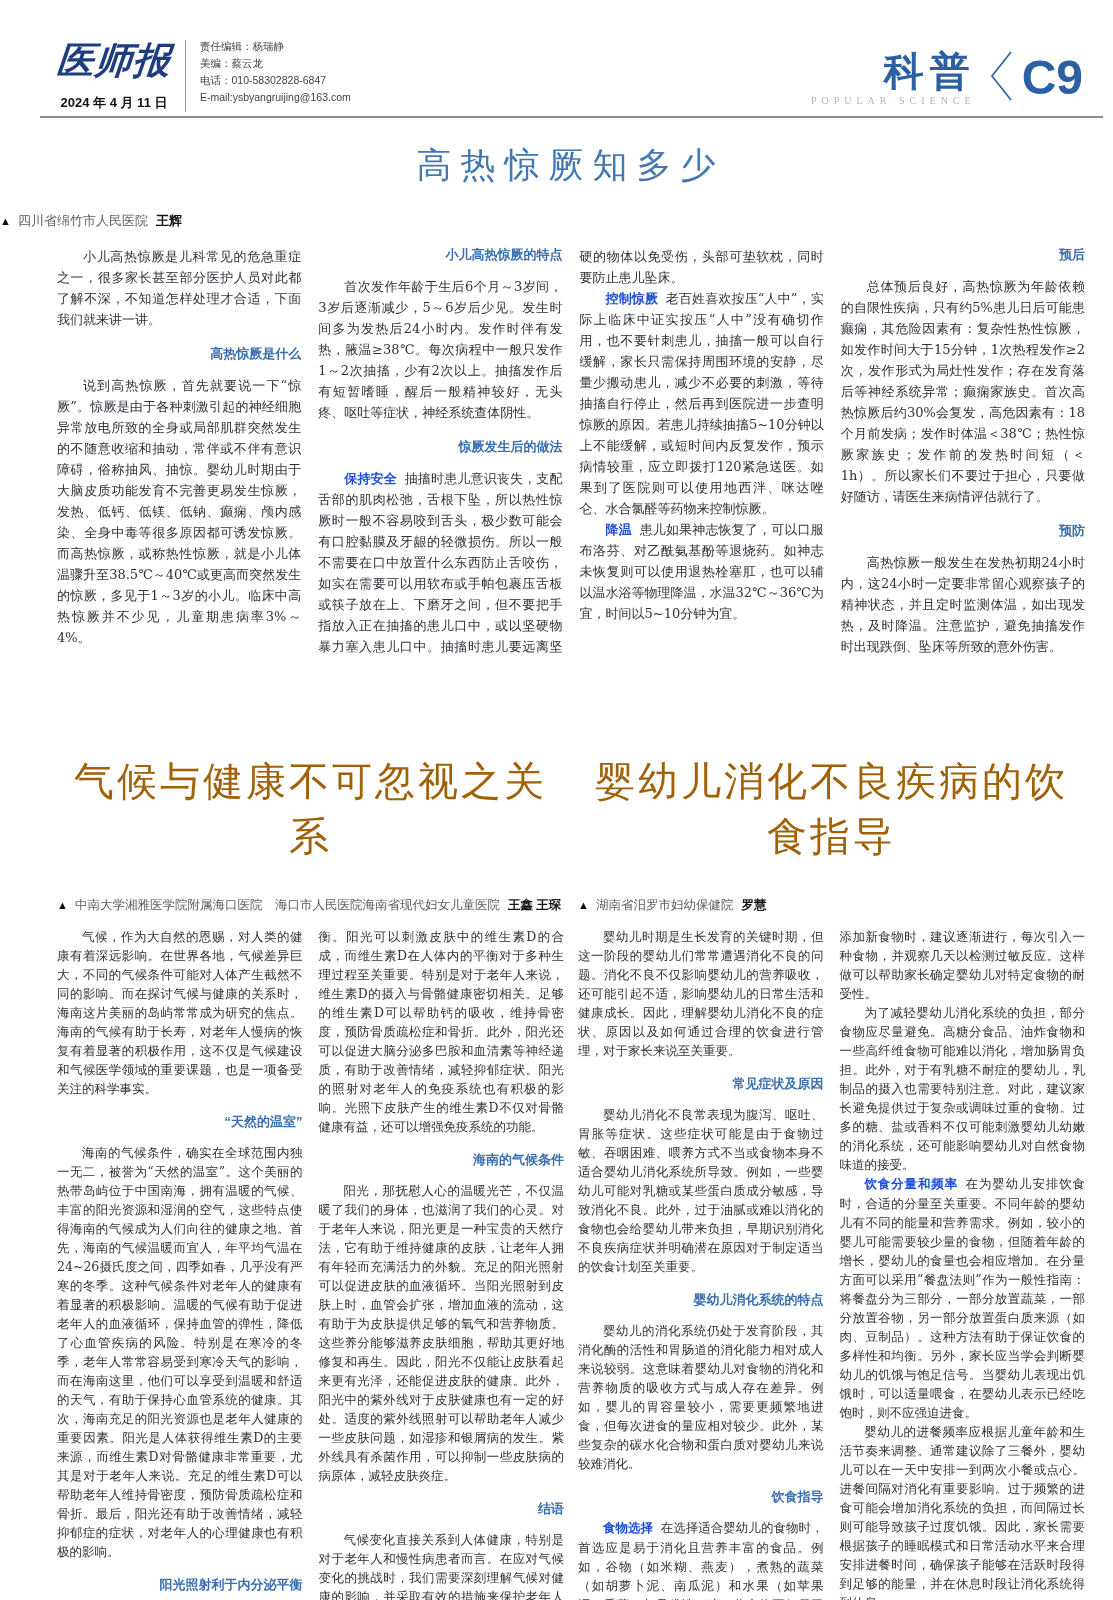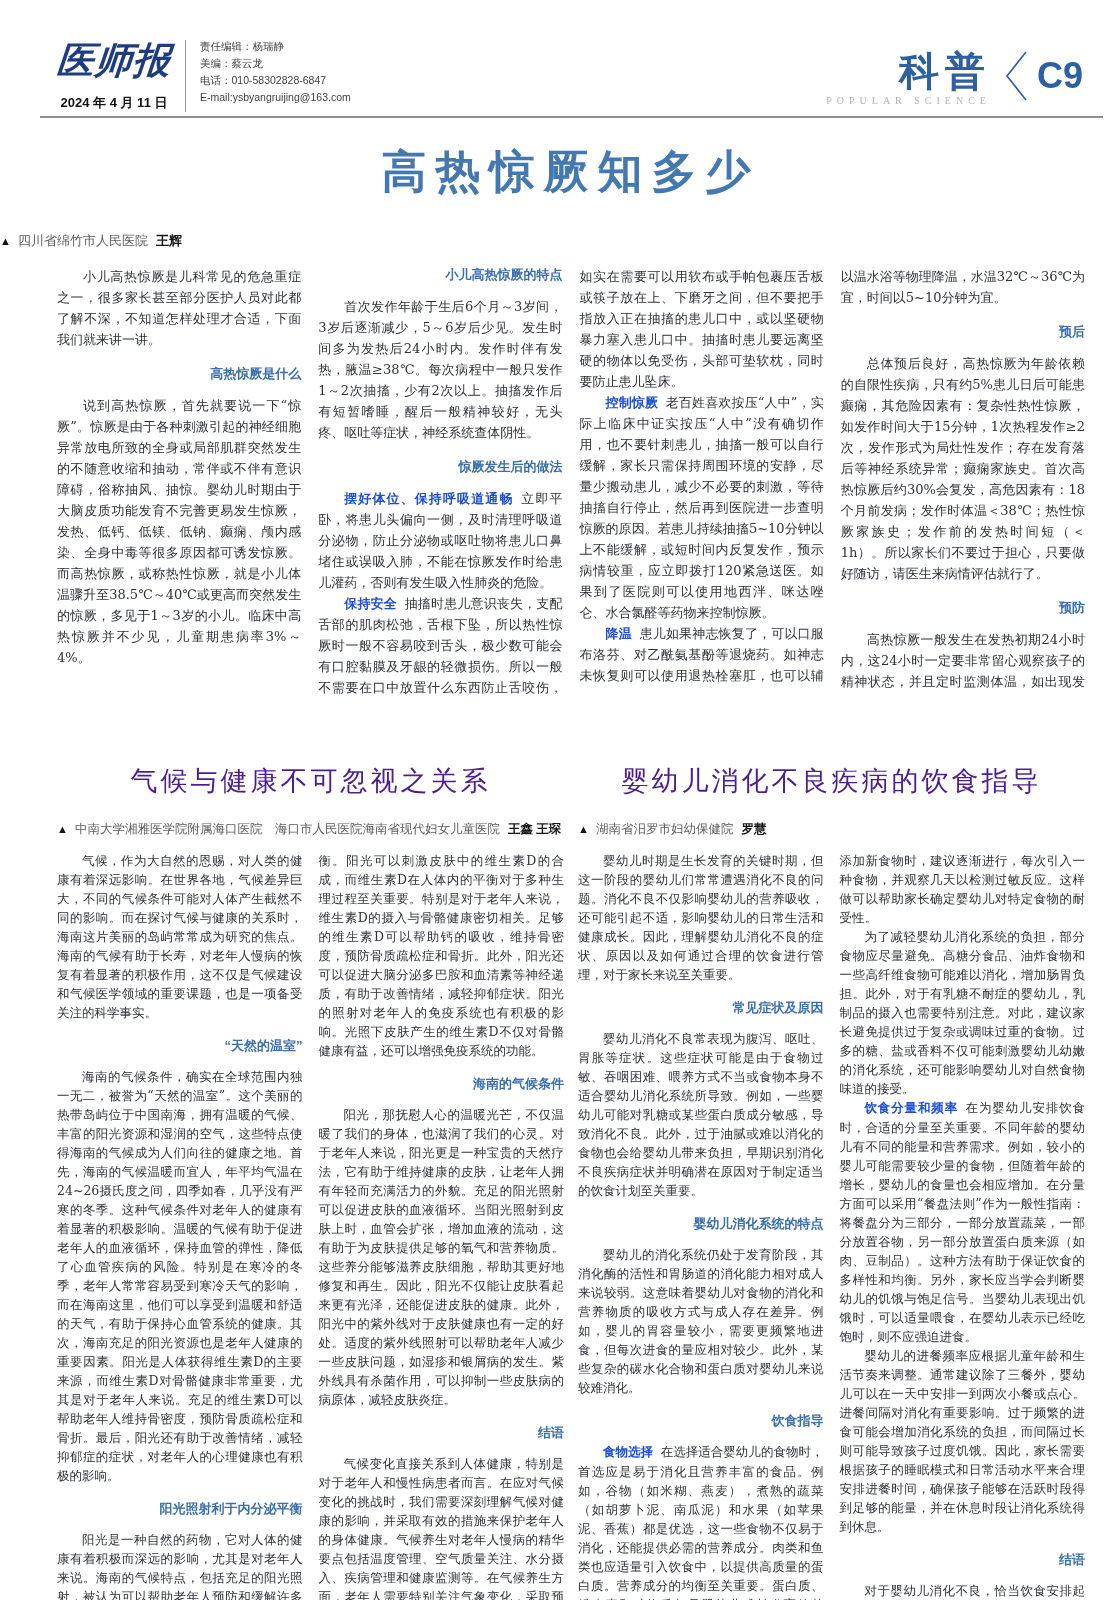"C9" .code { font-size: 36px -> 48px; margin-bottom: 12px -> 4px }
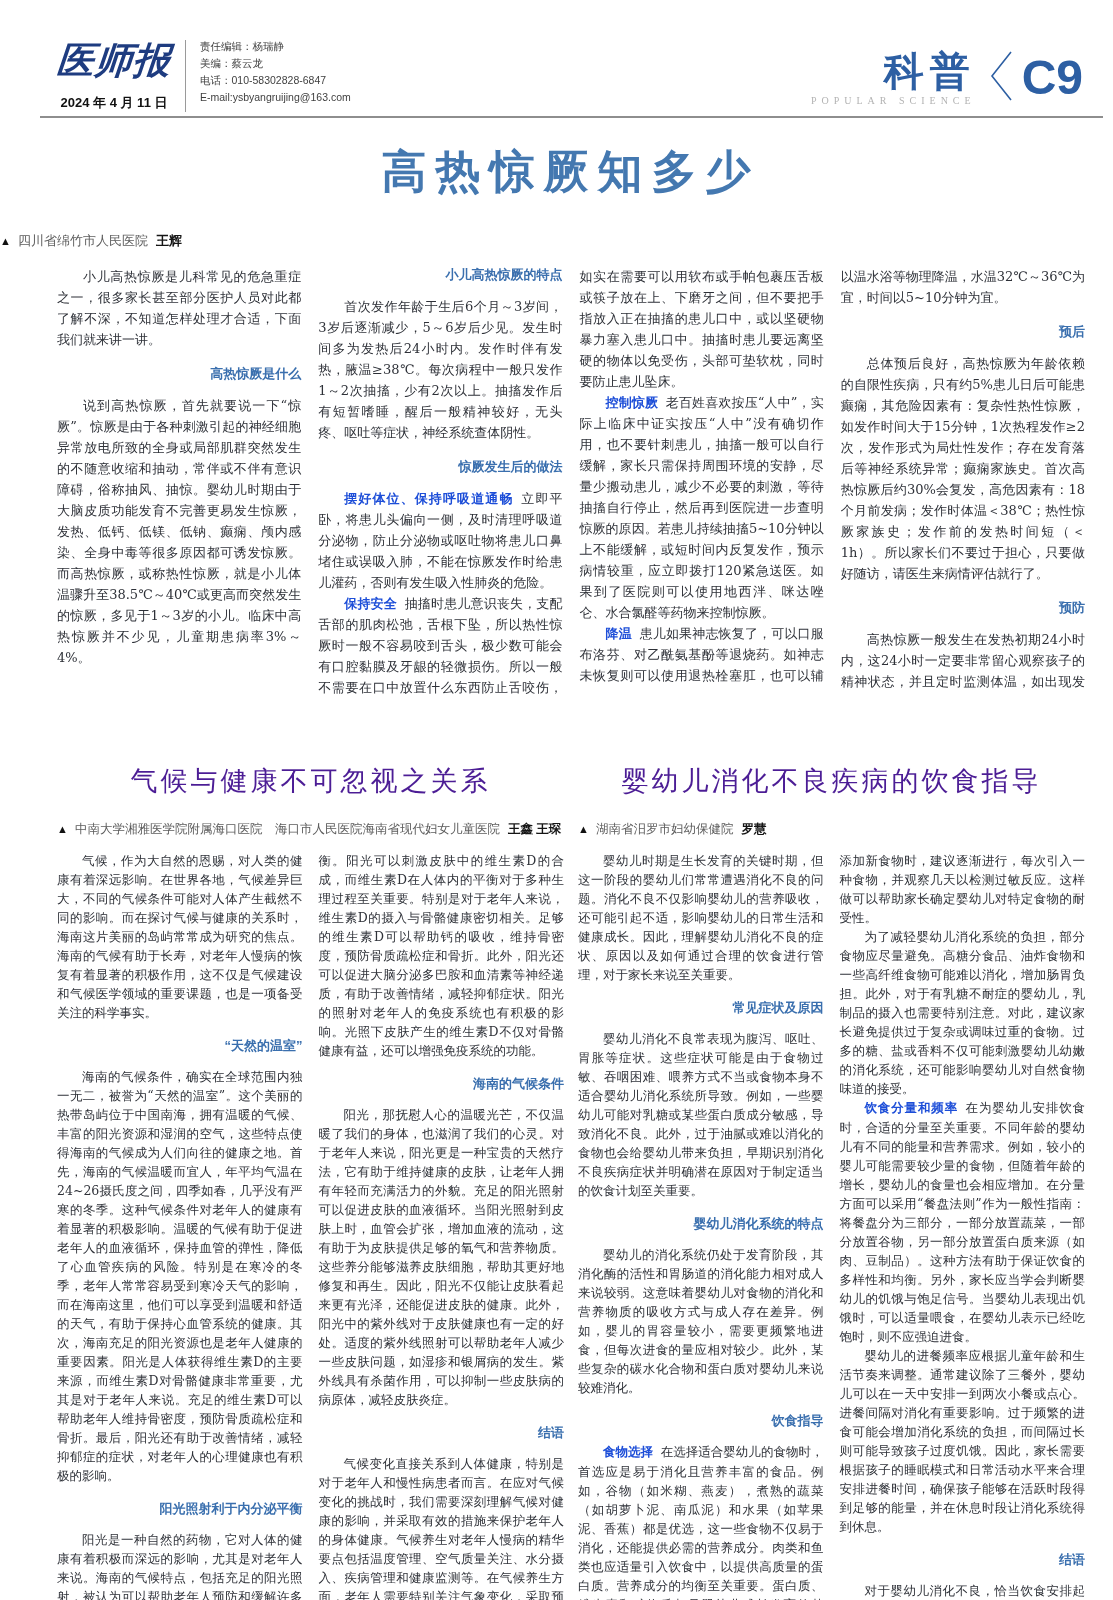"高热惊厥知多少" .main-title { font-size: 45px -> 35px; font-weight: 700 -> 400 }
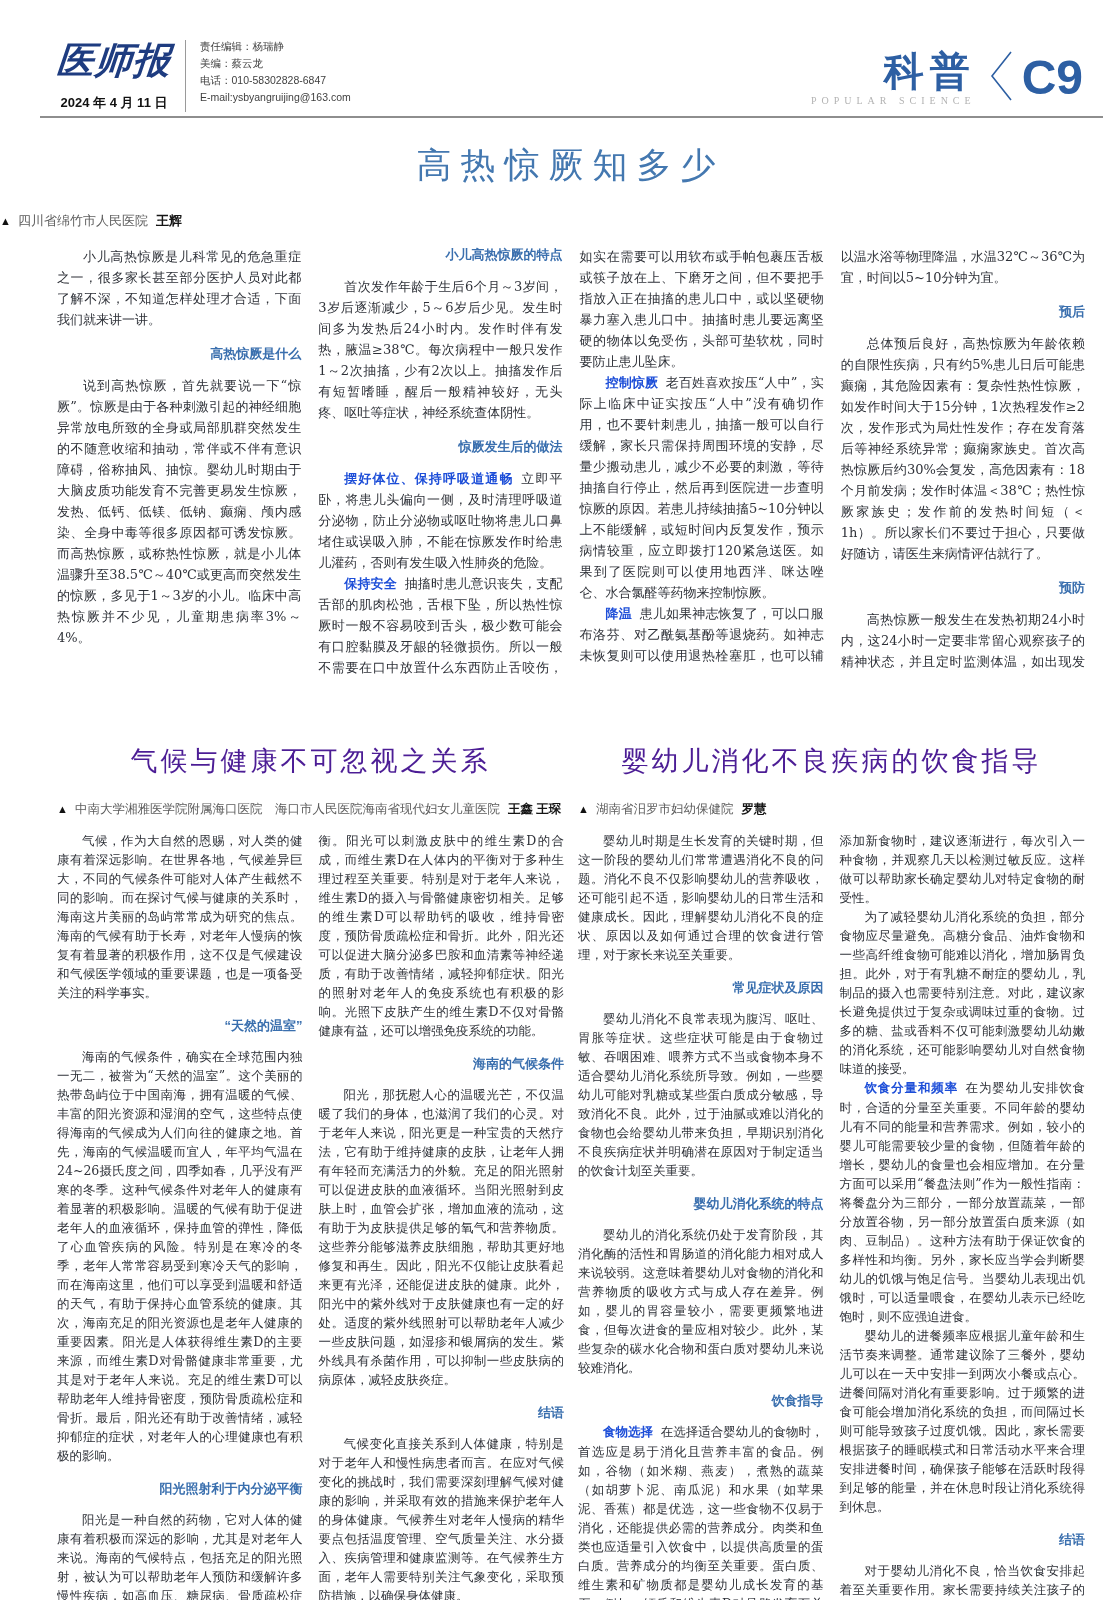"摆好体位、保持呼吸道通畅" p.para { html: <p><b>摆好体位、保持呼吸道通畅</b><span>立即平卧，将患儿头偏向一侧，及时清理呼吸道分泌物，防止分泌物或呕吐物将患儿口鼻堵住或误吸入肺，不能在惊厥发作时给患儿灌药，否则有发生吸入性肺炎的危险。</span></p> -> none }
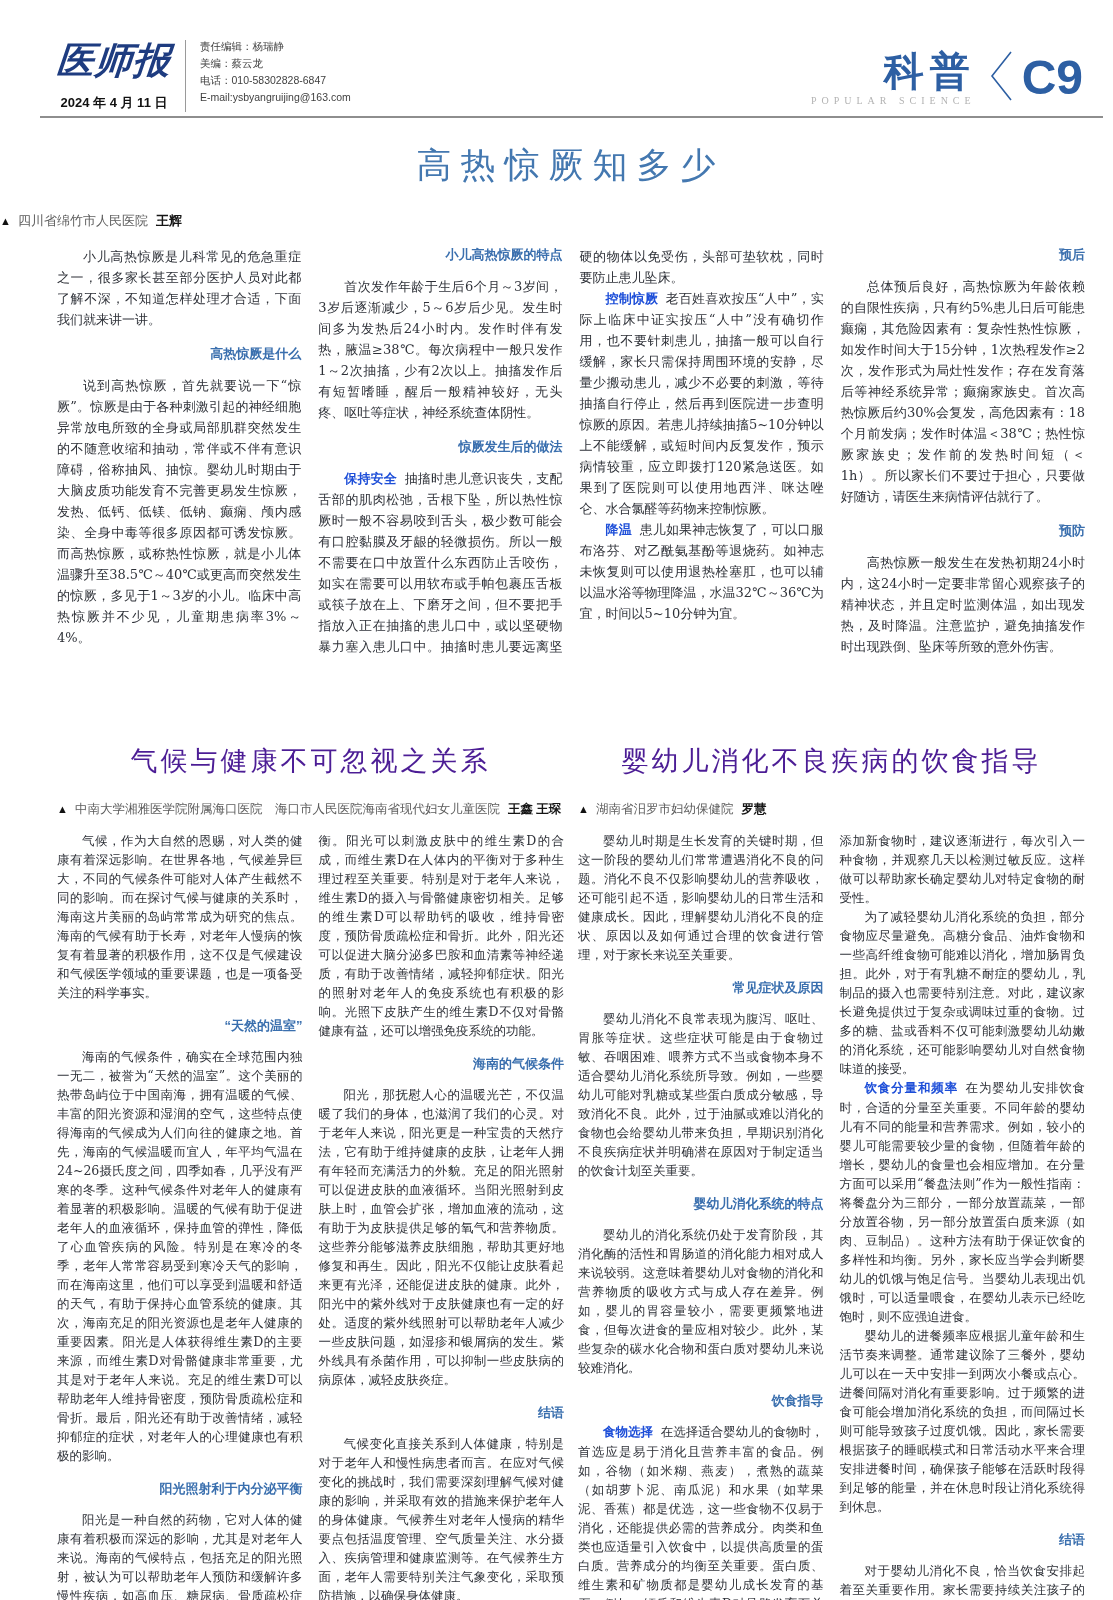"气候与健康不可忽视之关系" .half-title { color: #4c1d95 -> #a16207; font-size: 27px -> 40px }
